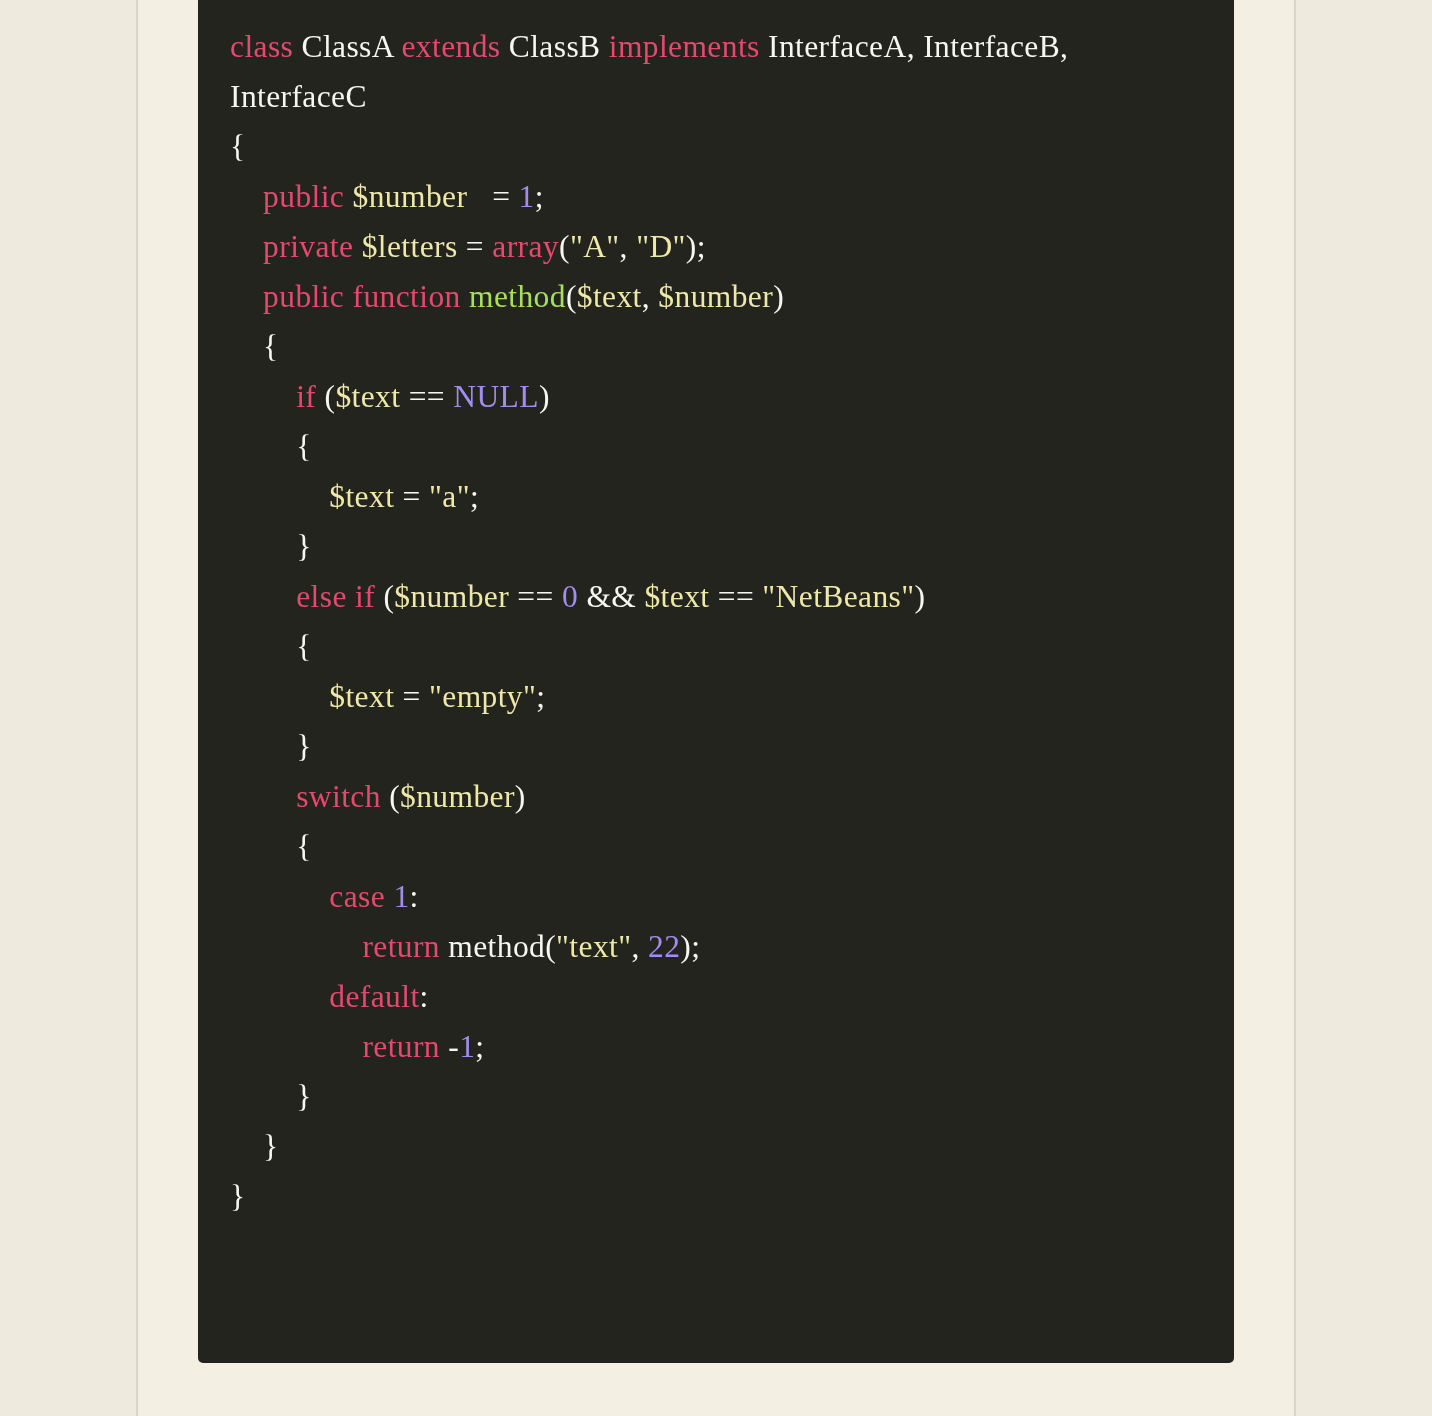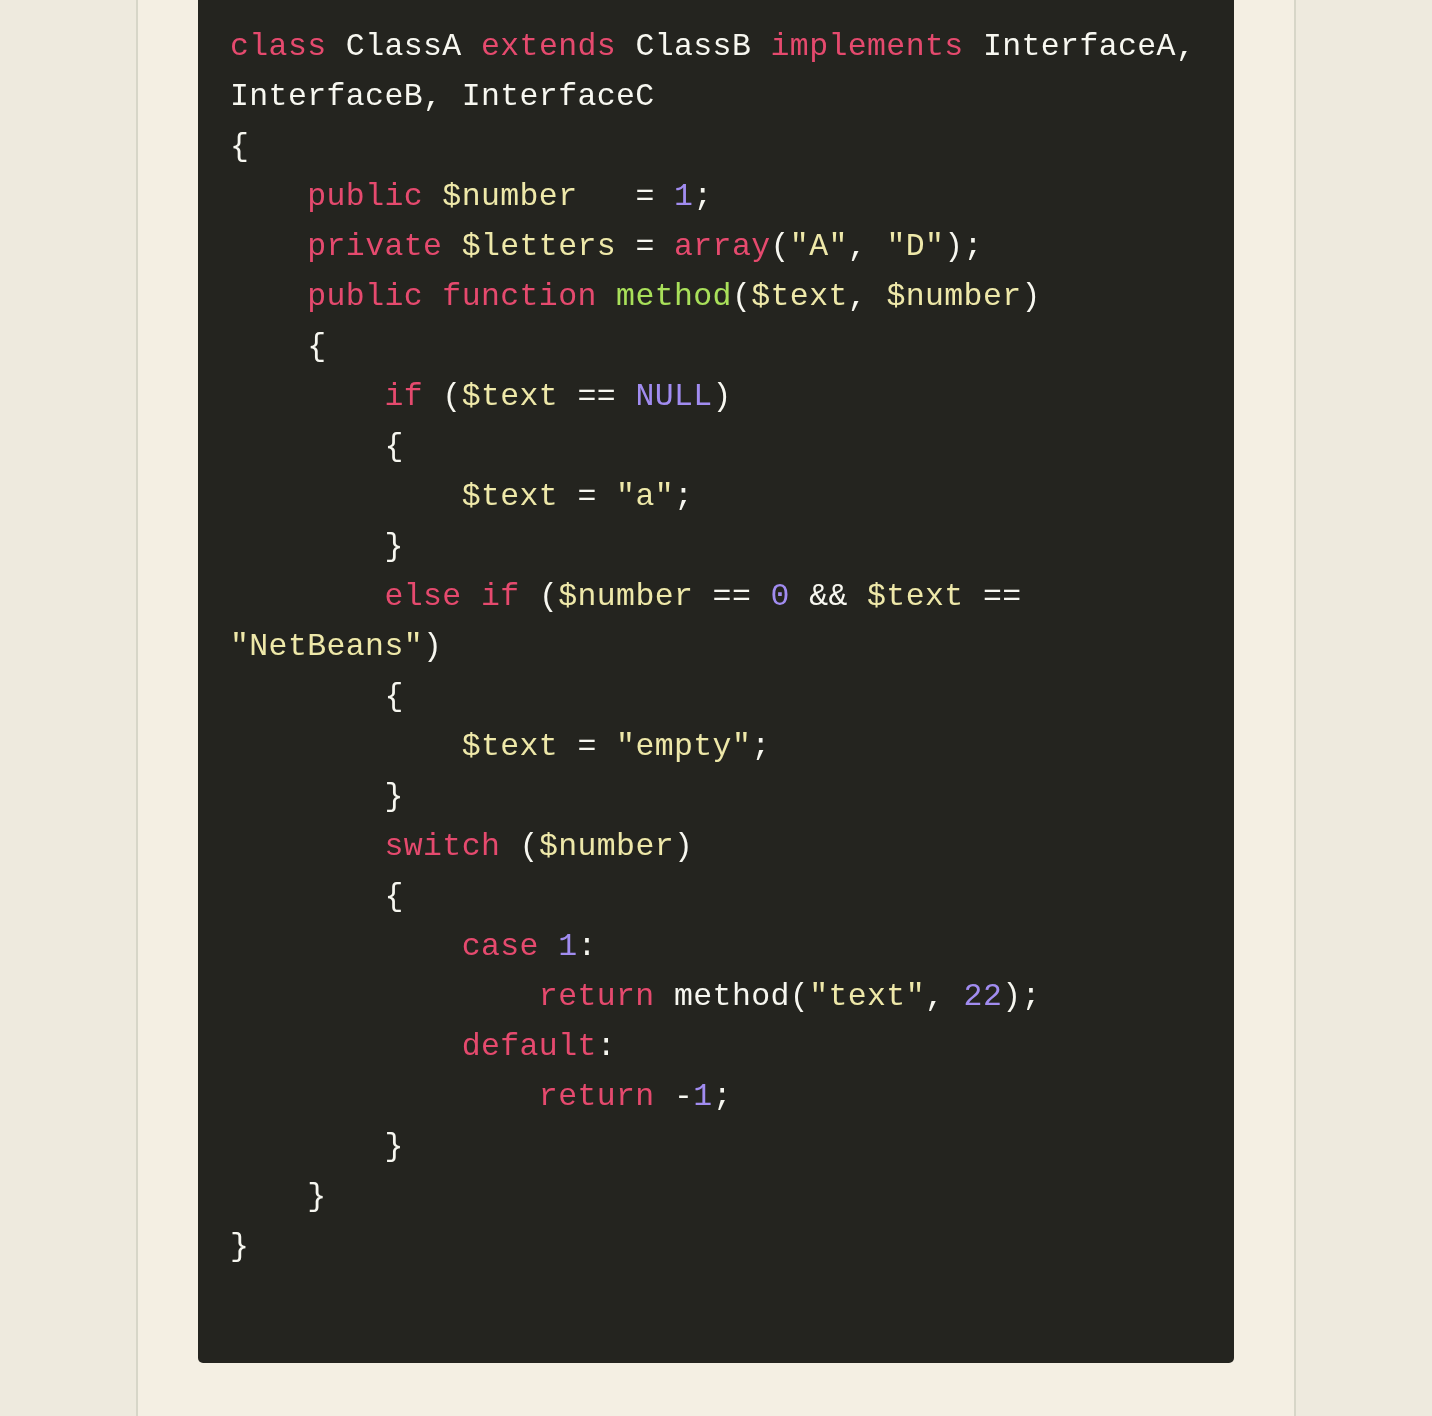"class ClassA extends ClassB implements" pre.code { font-family: Liberation Mono, monospace -> Liberation Serif, serif }
